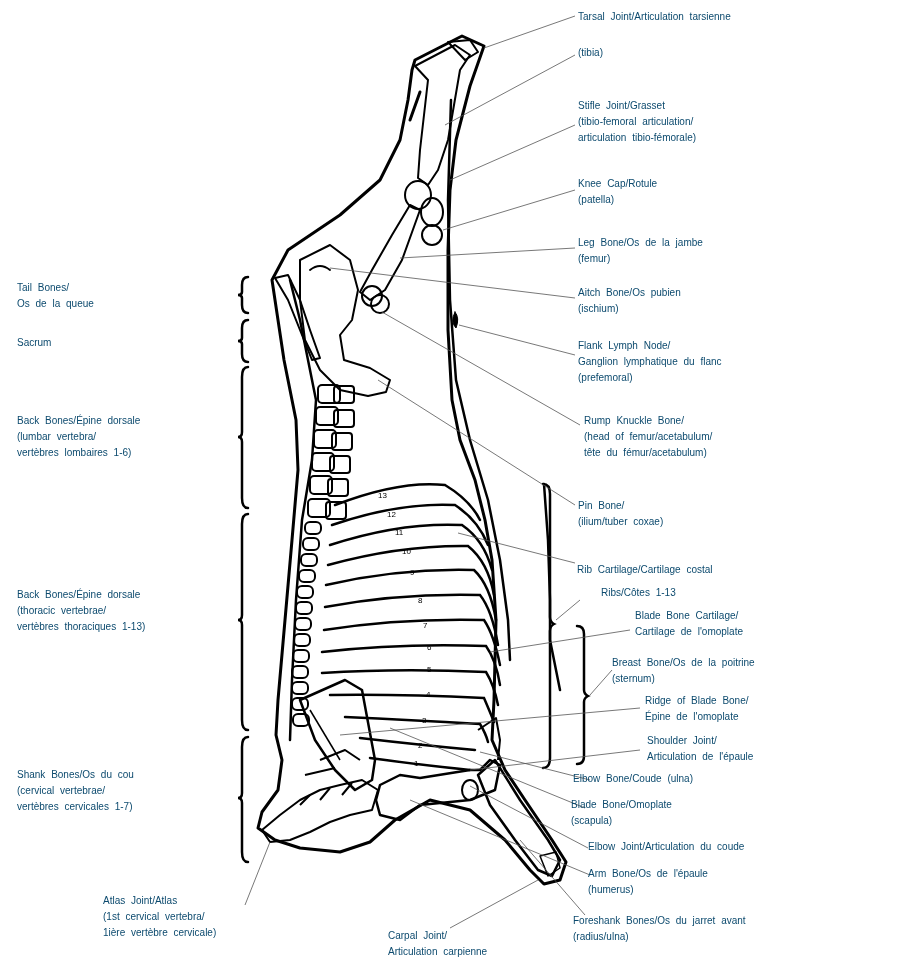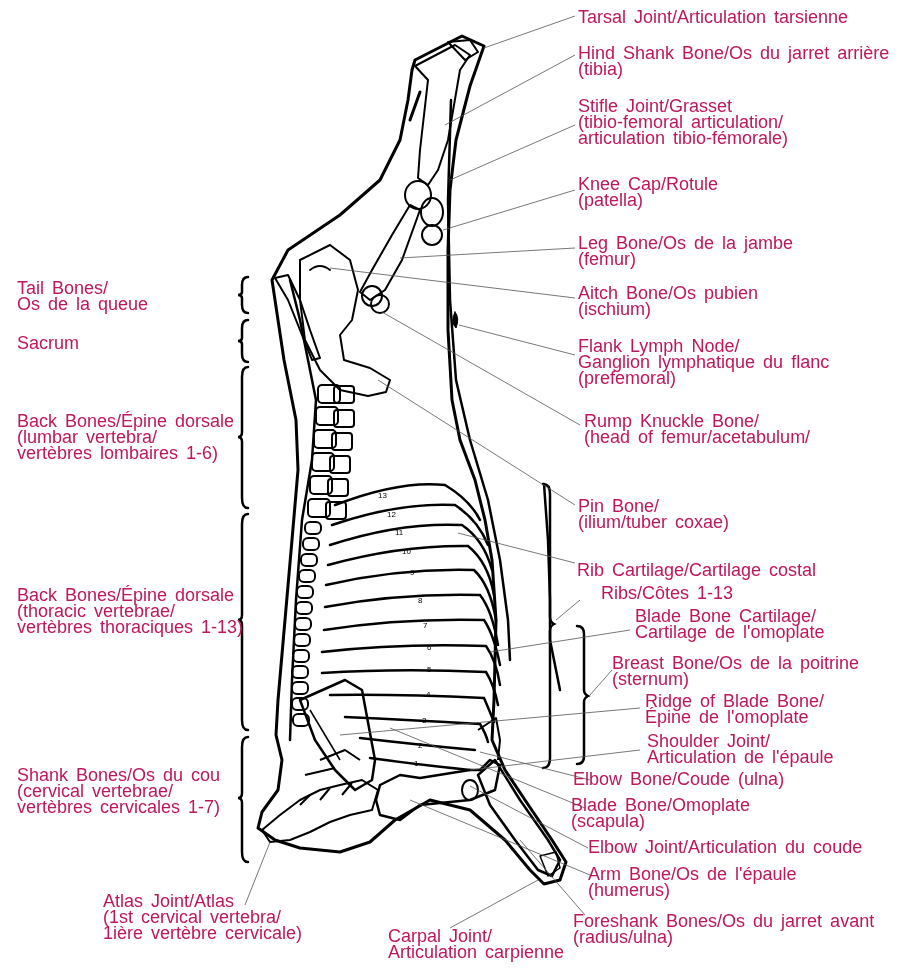"Tarsal Joint/Articulation tarsienne" .label { color: #be185d -> #0c4a6e; font-size: 18px -> 10px }
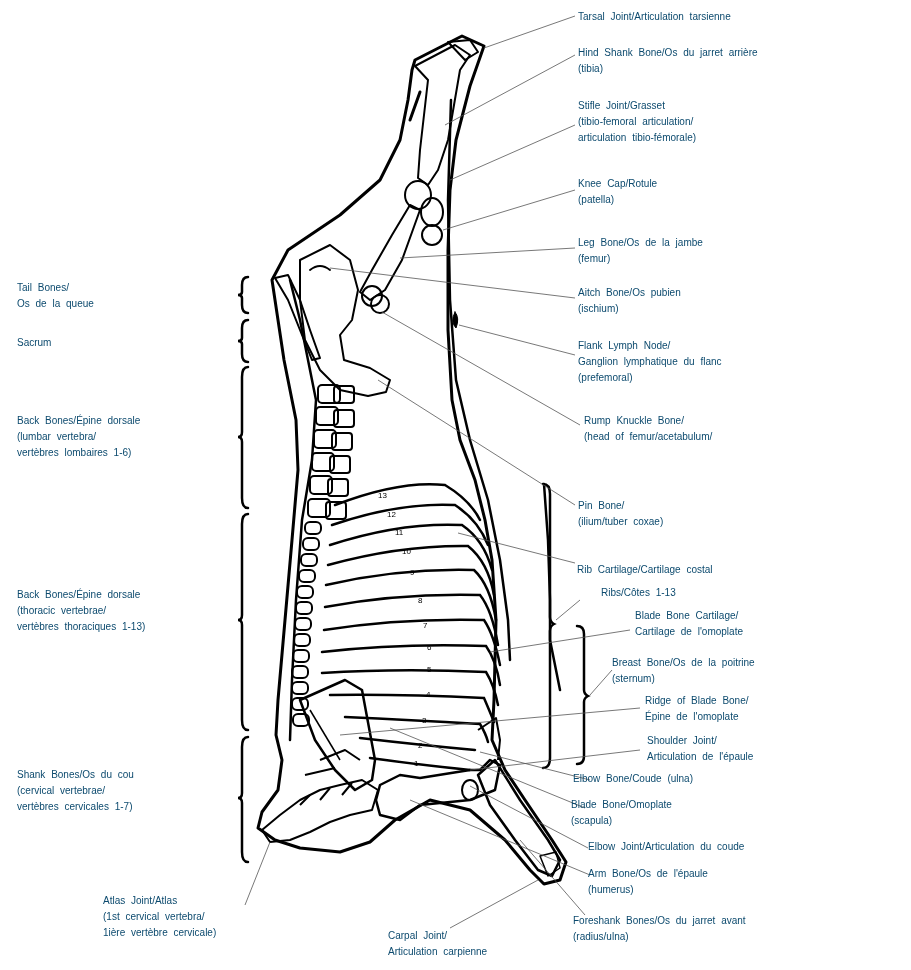"Hind Shank Bone/Os du jarret" span { html: <span>Hind Shank Bone/Os du jarret arrière</span> -> none }
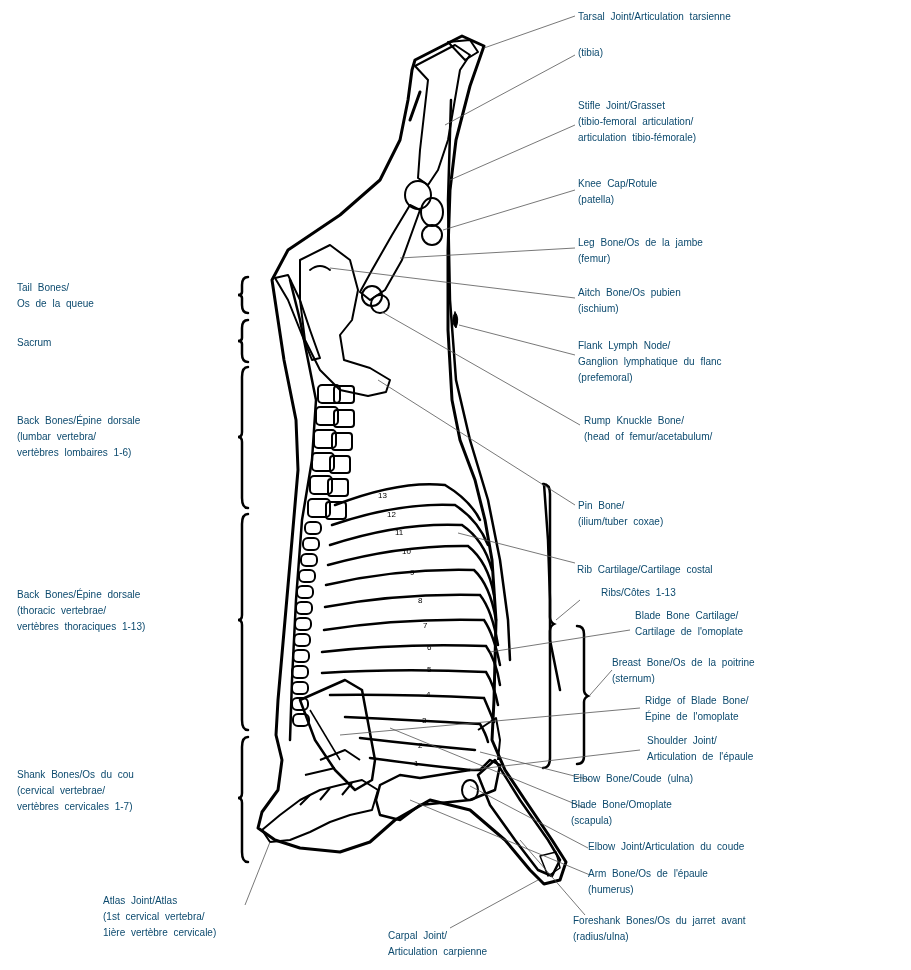"tête du fémur/acetabulum)" span { html: none -> <span>tête du fémur/acetabulum)</span> }
